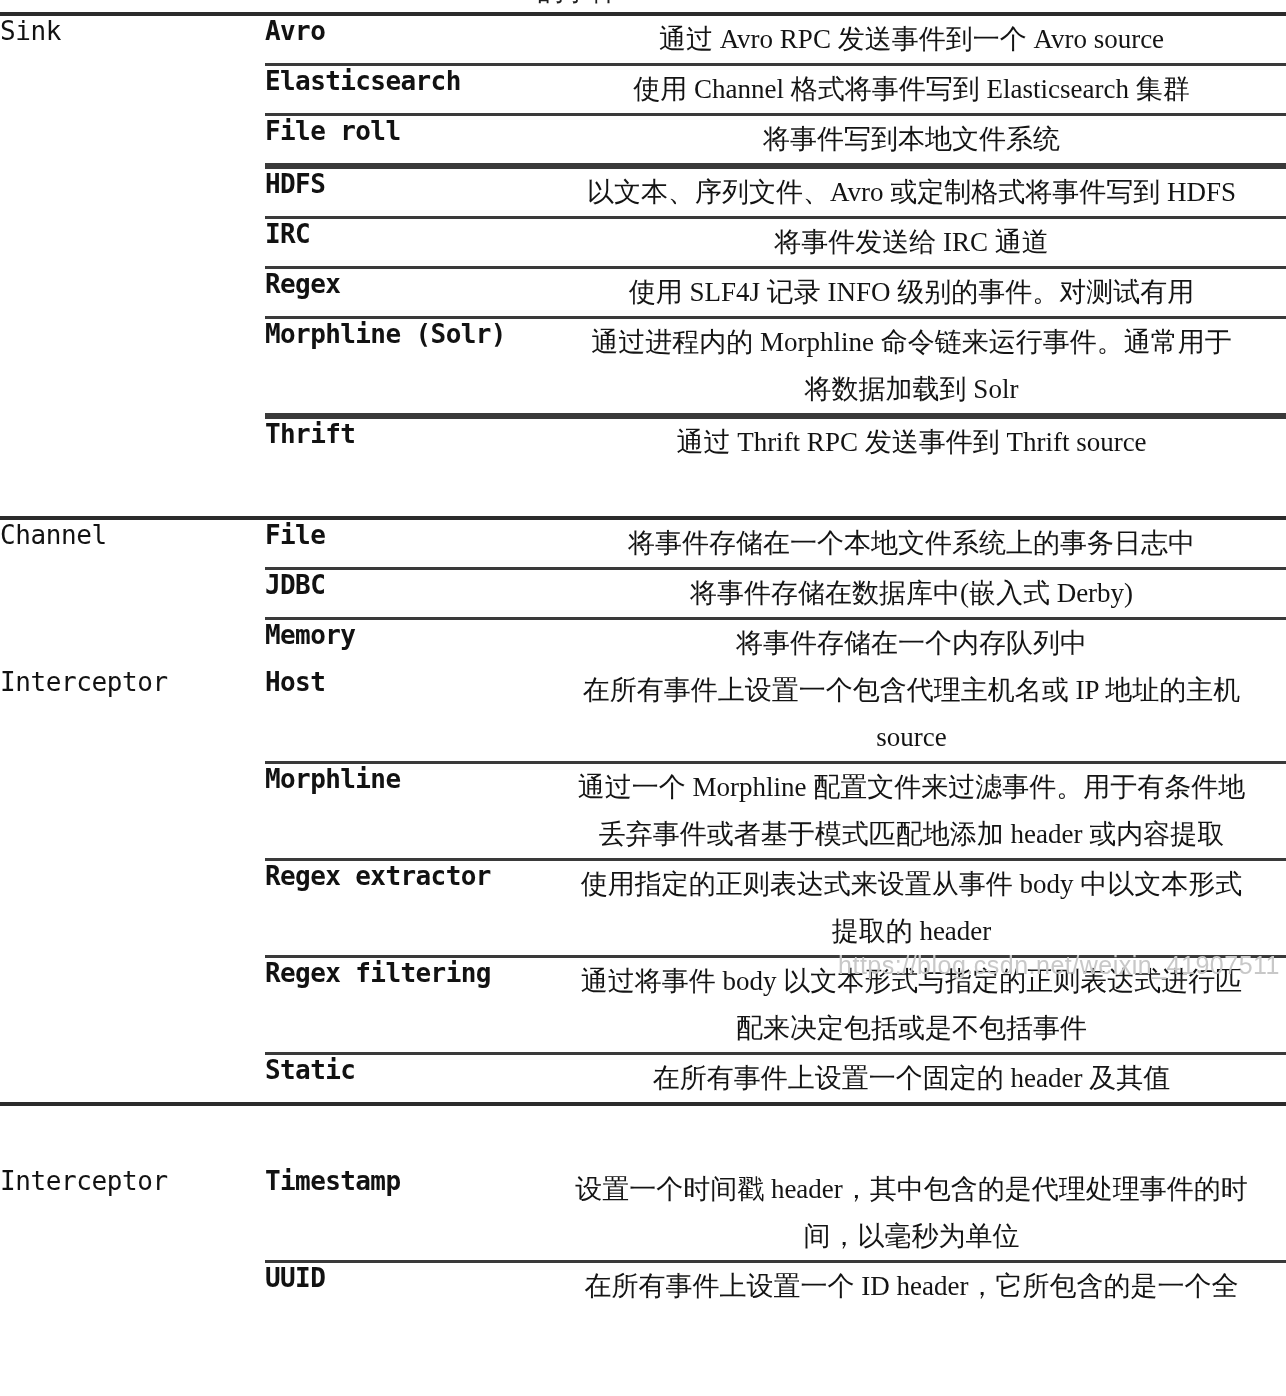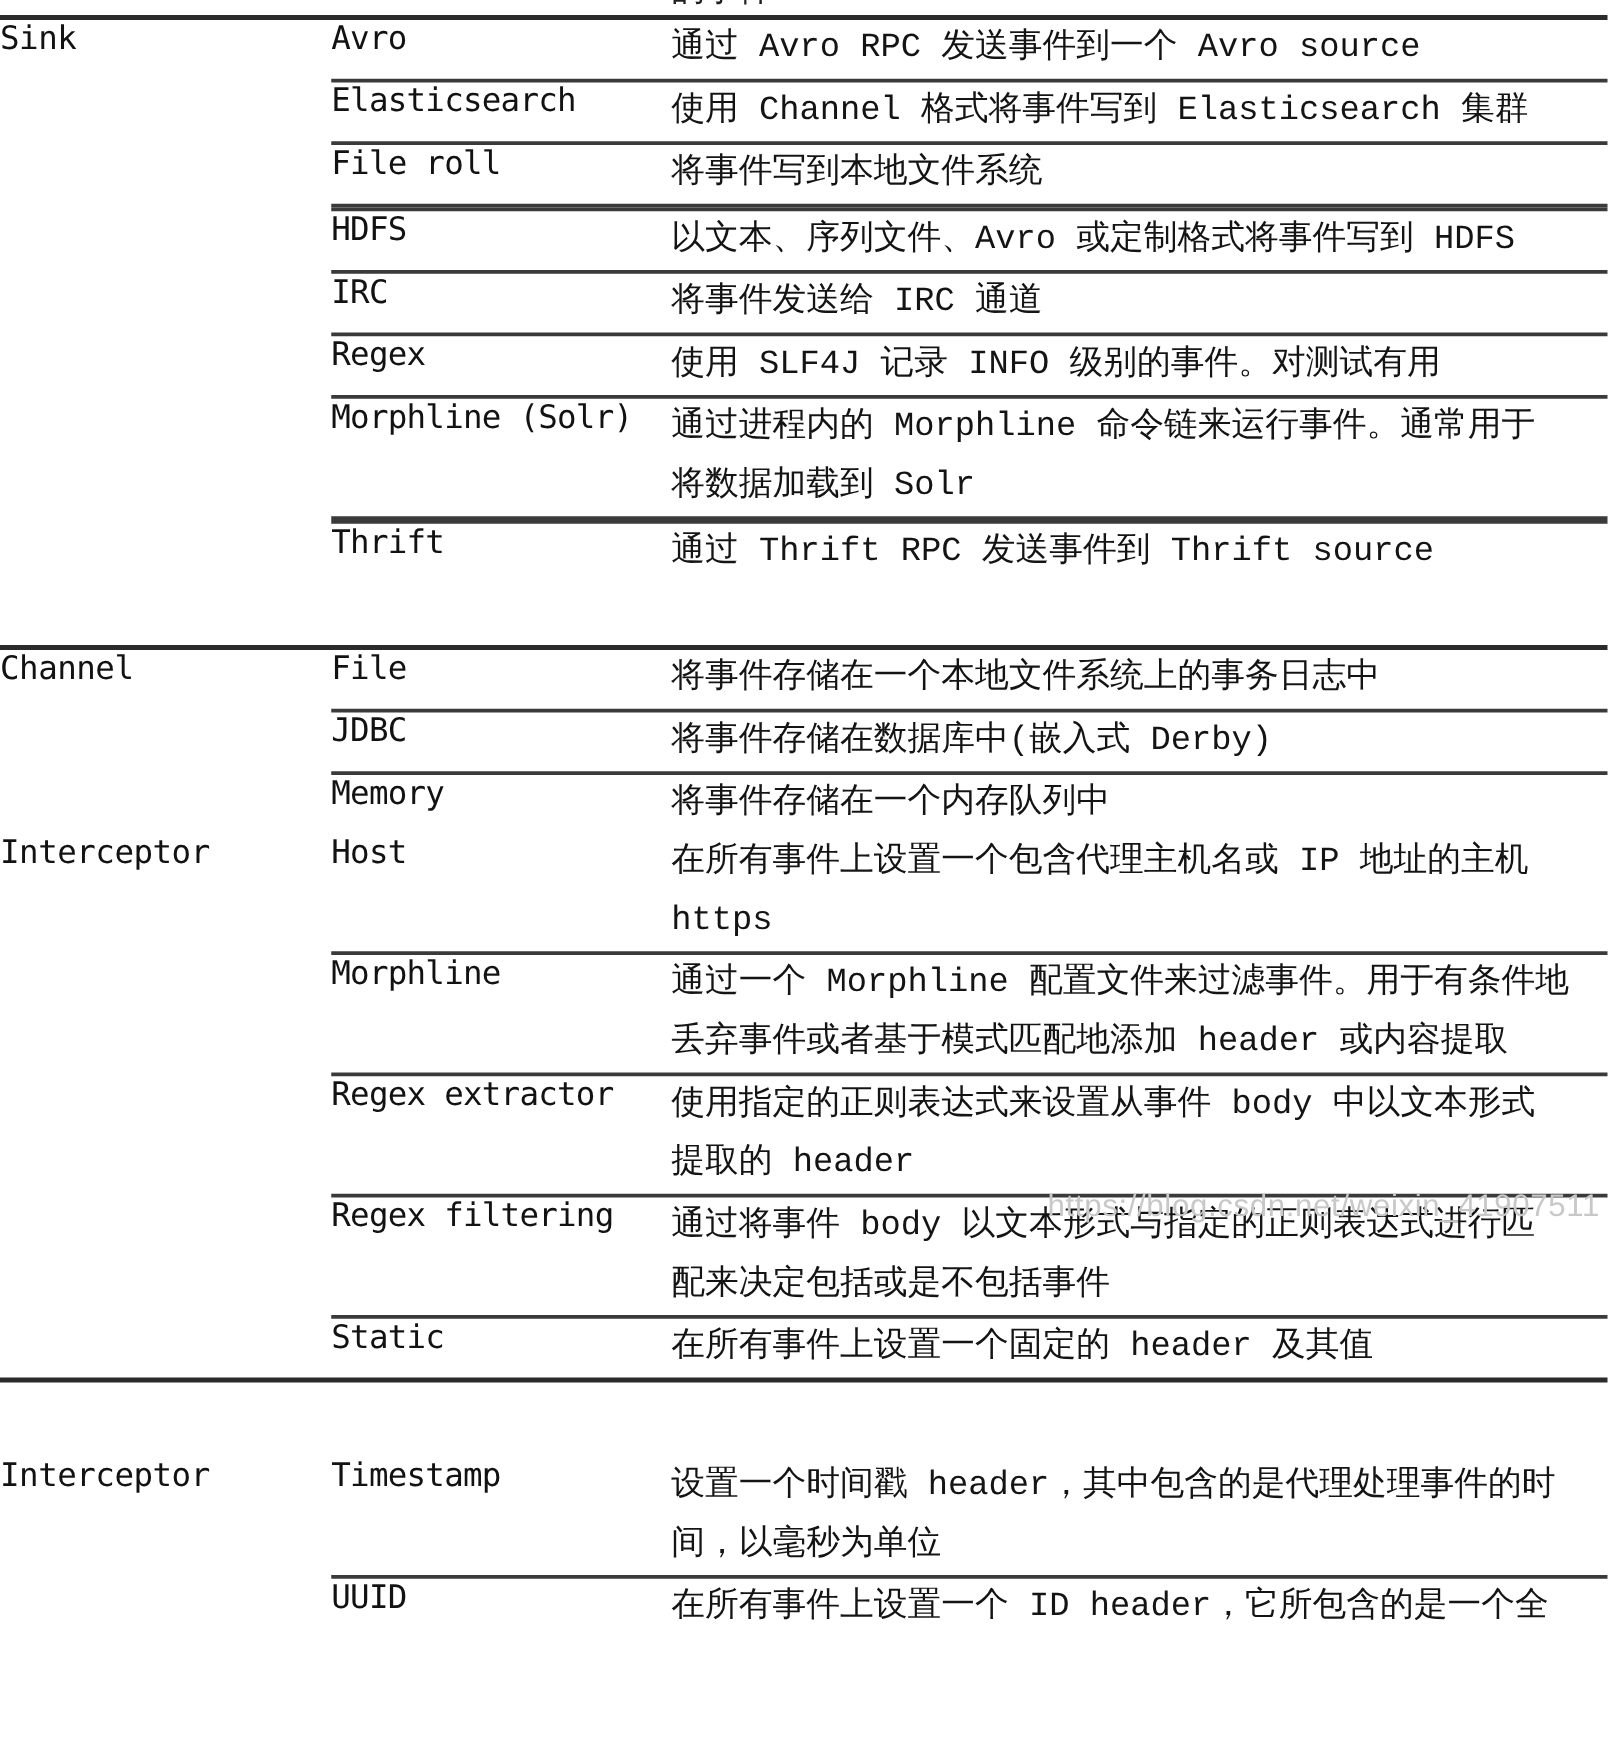"Avro" .name { font-weight: none -> bold }
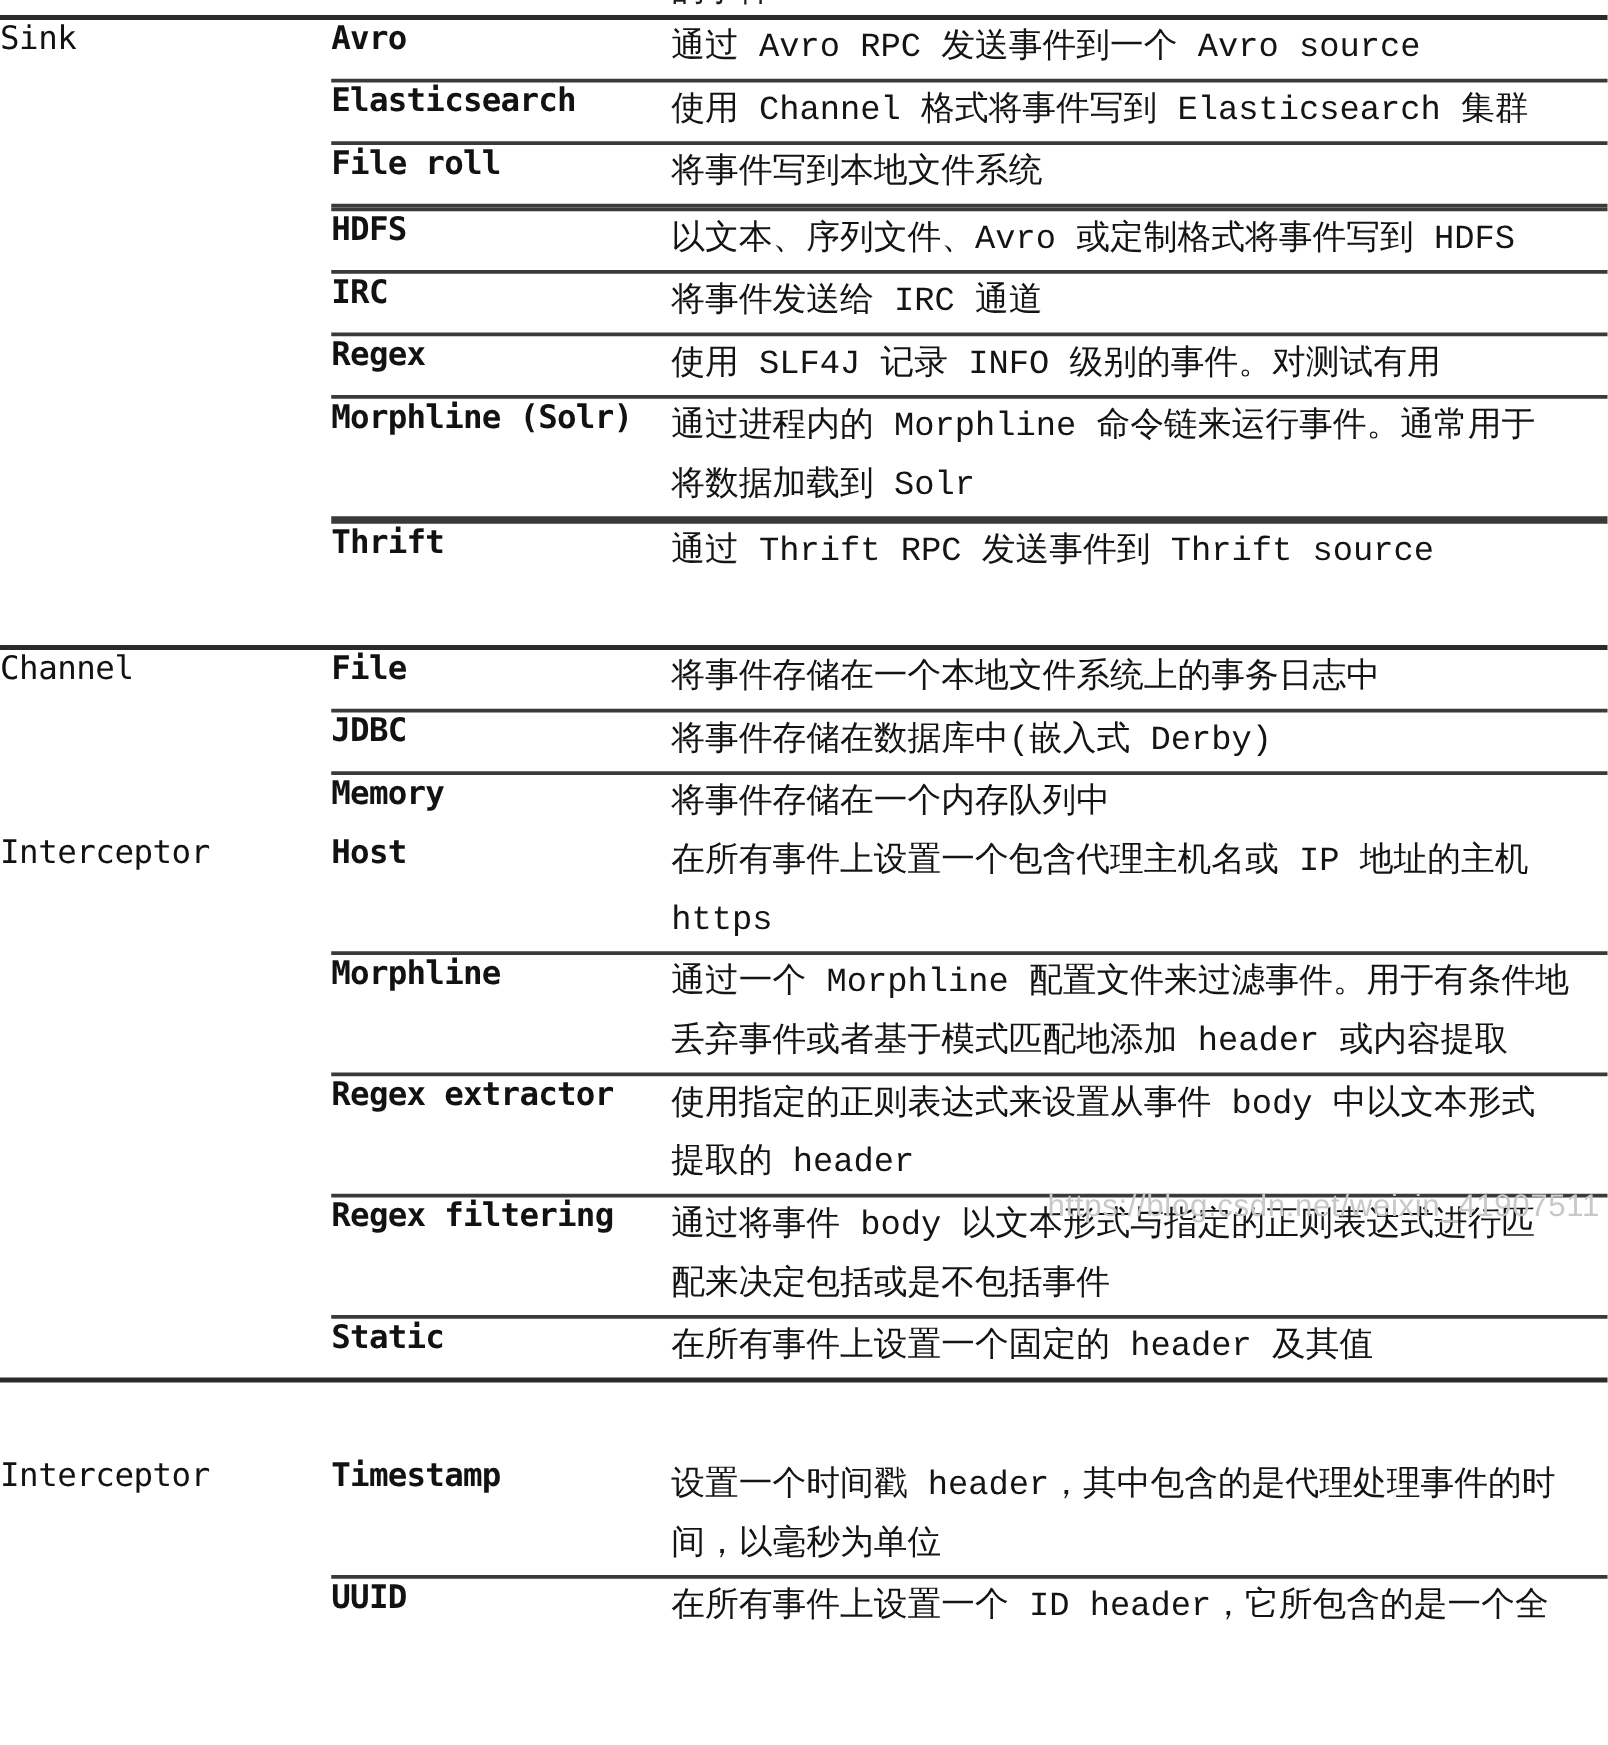"通过 Avro RPC 发送事件到一个 Avro" .desc { font-family: Liberation Mono, monospace -> Liberation Serif, serif; text-align: none -> center }
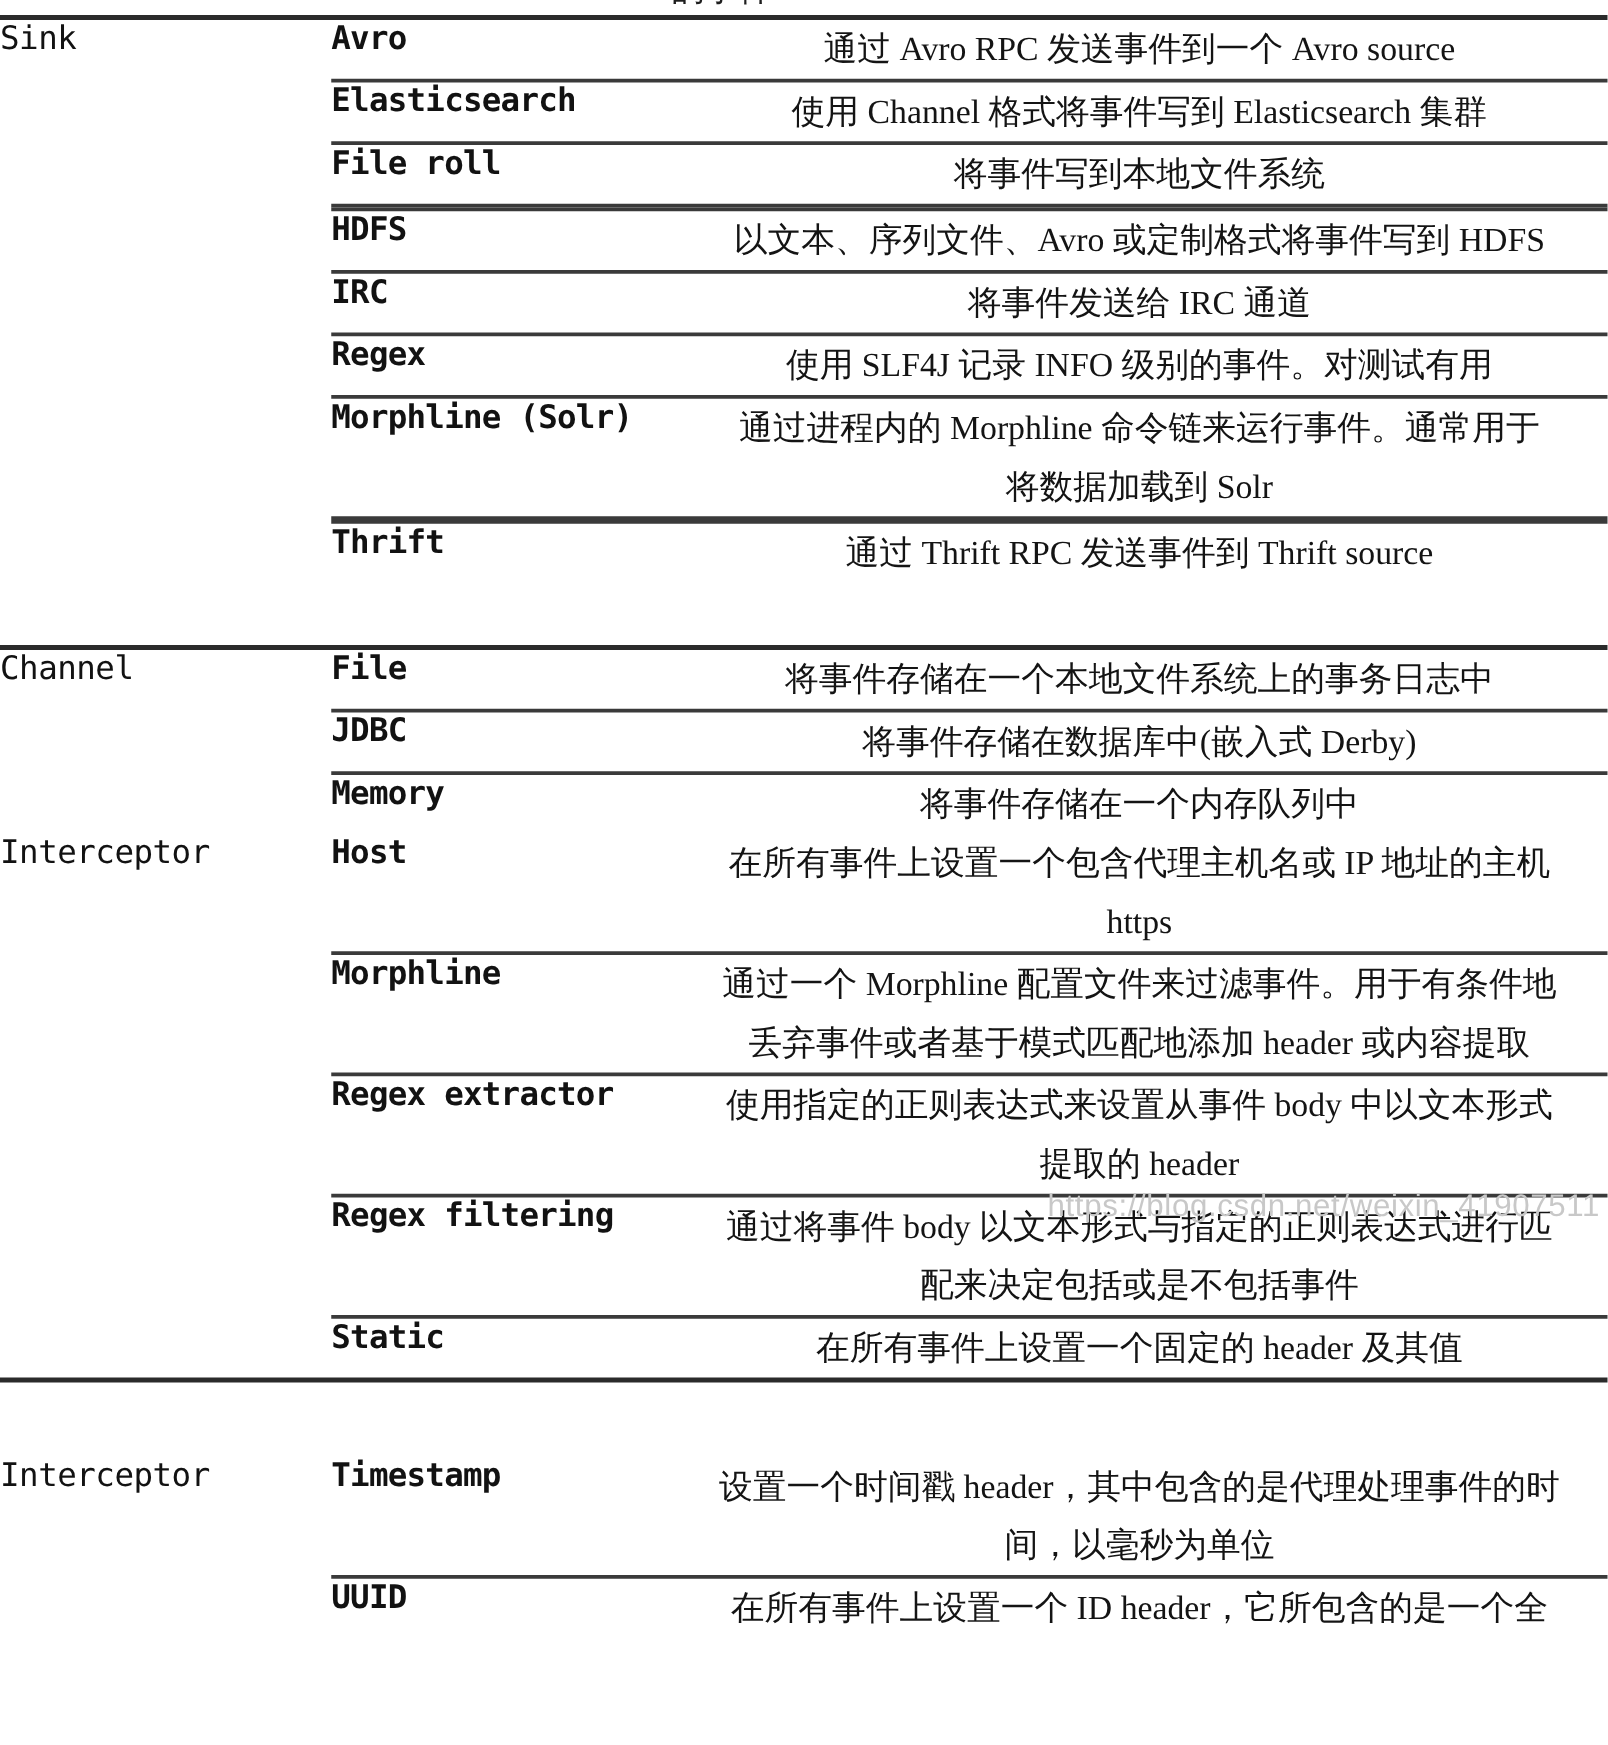"https" span.ln { text: https -> source }
